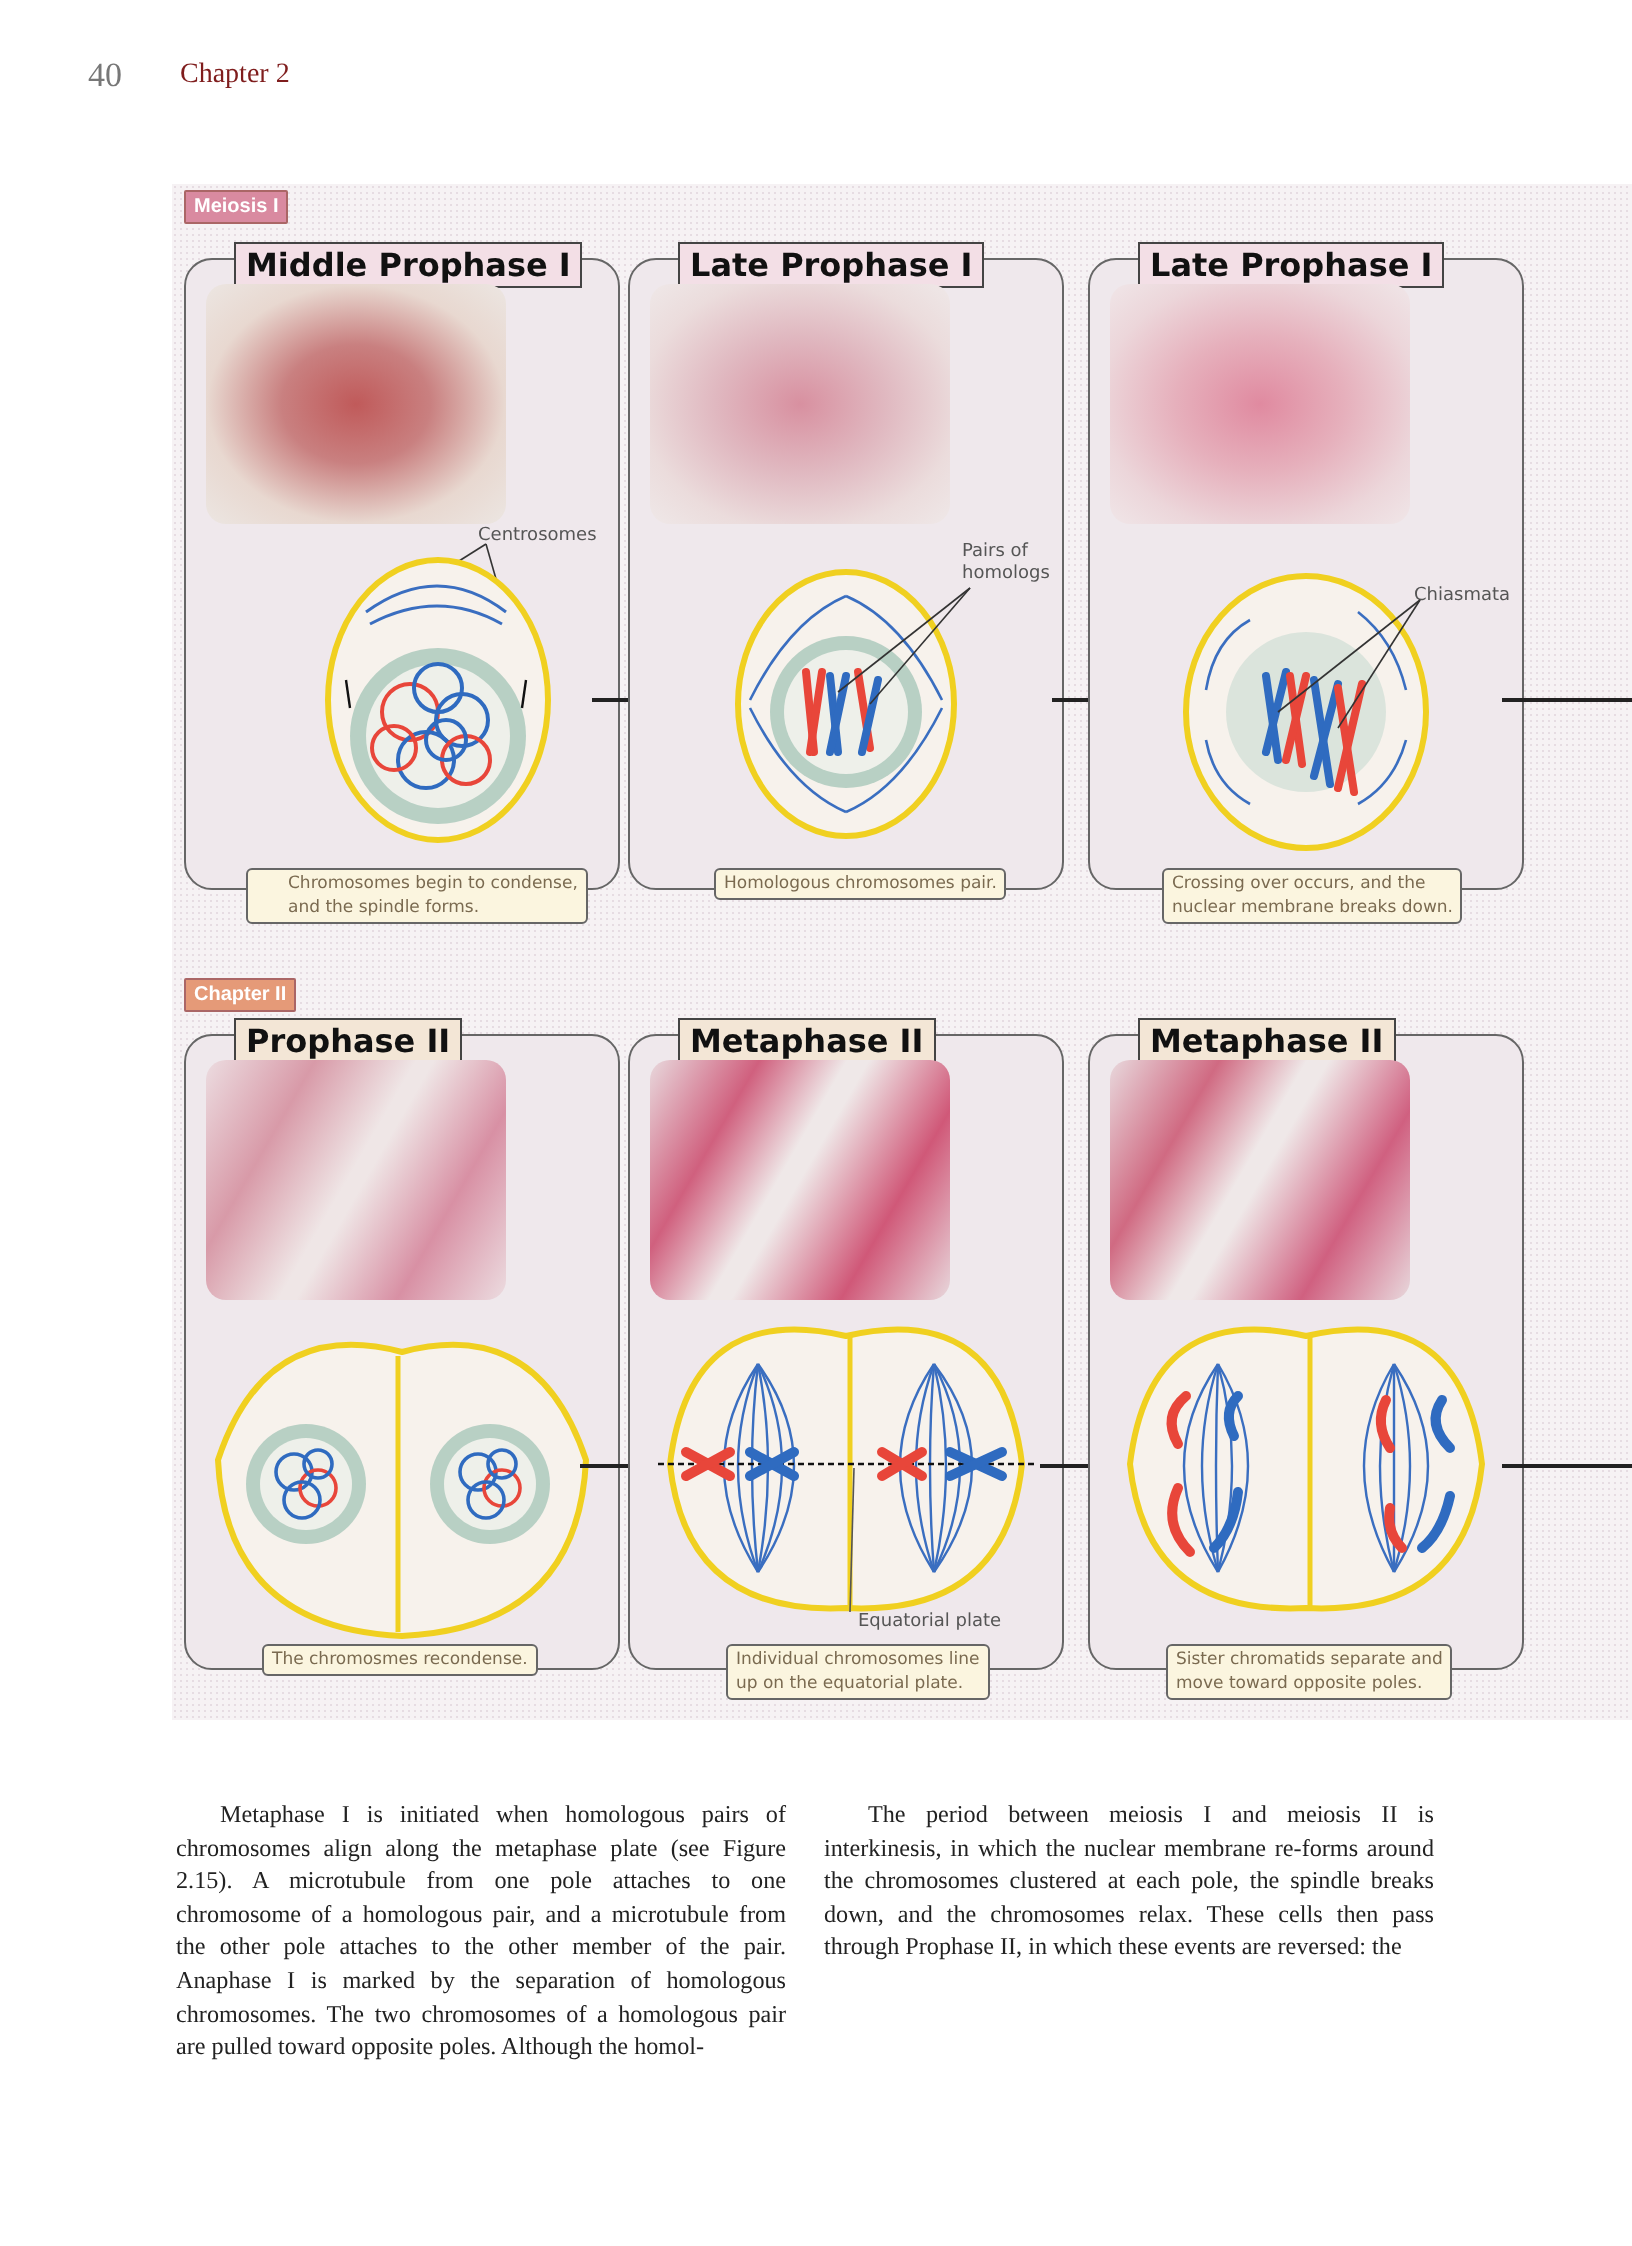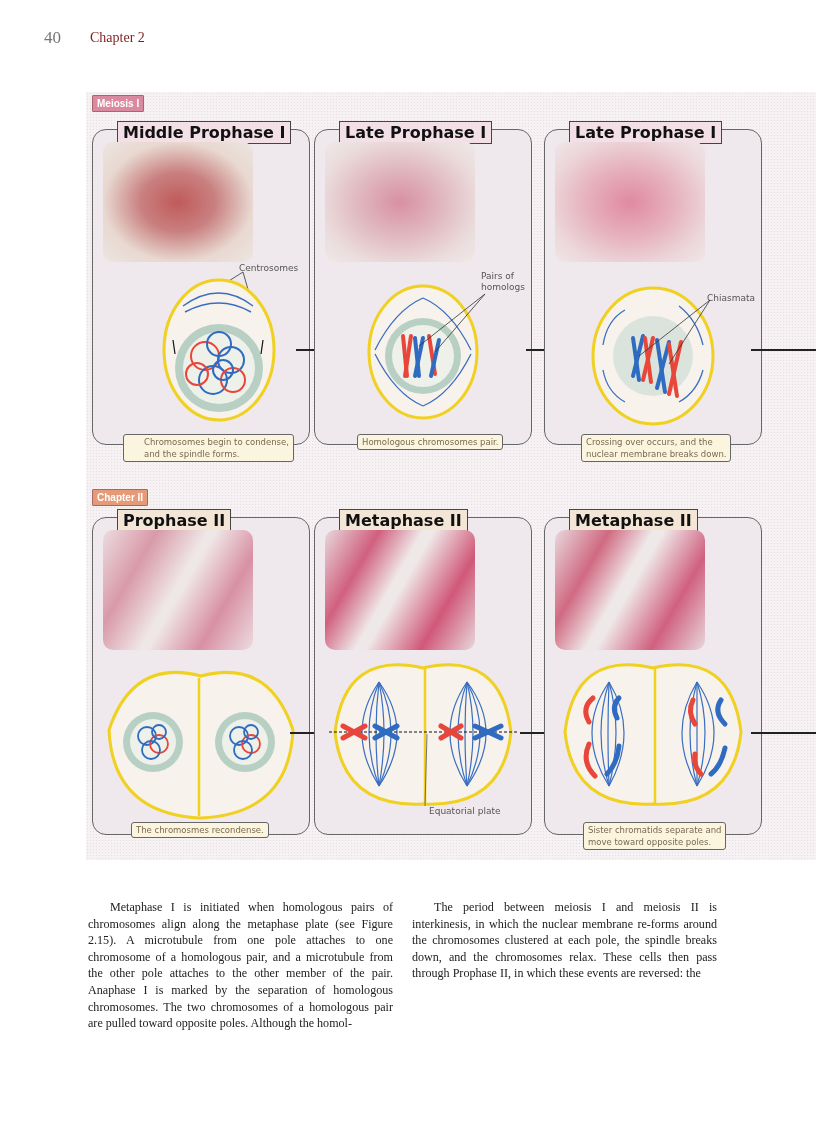"Individual chromosomes line" div.caption { html: none -> <div> <div>Individual chromosomes line</div> <div>up on the equatorial plate.</div> </div> }
